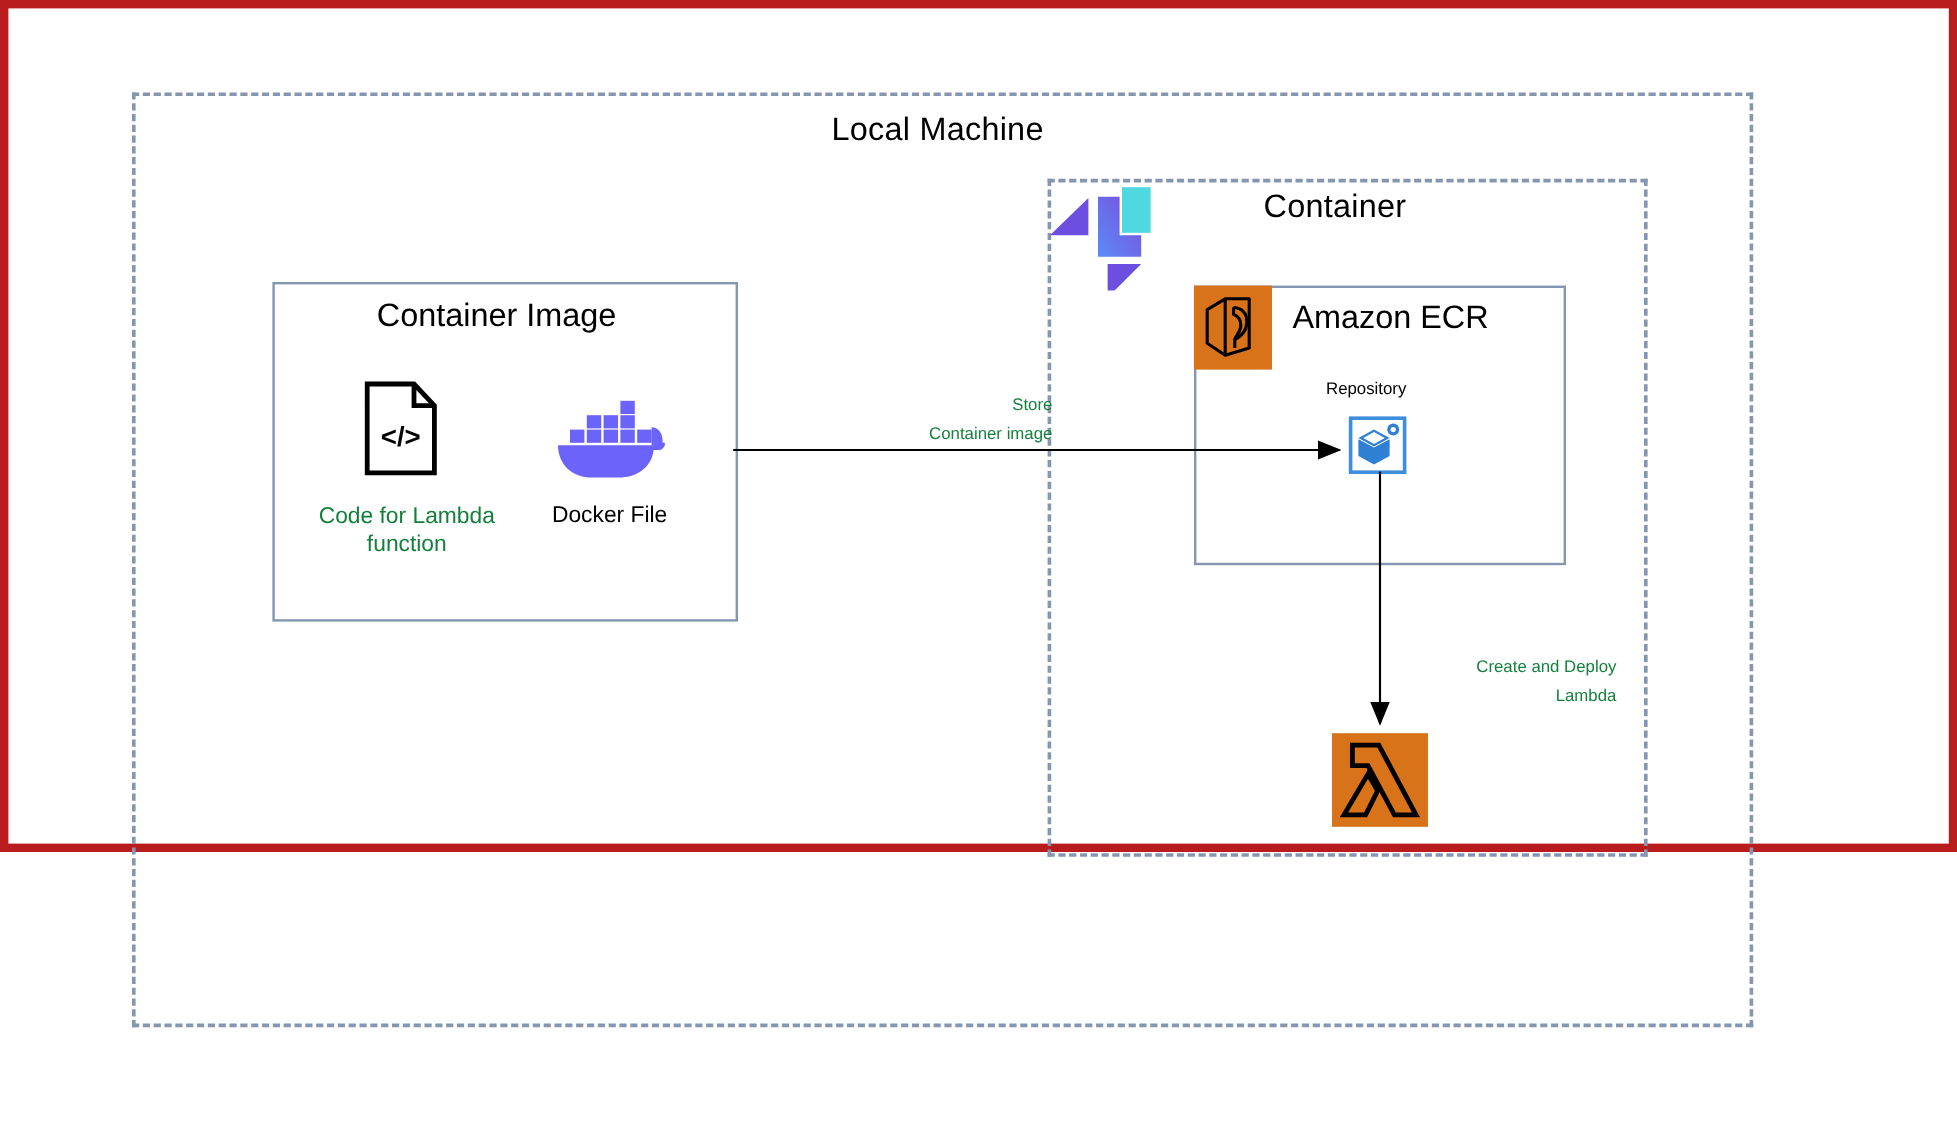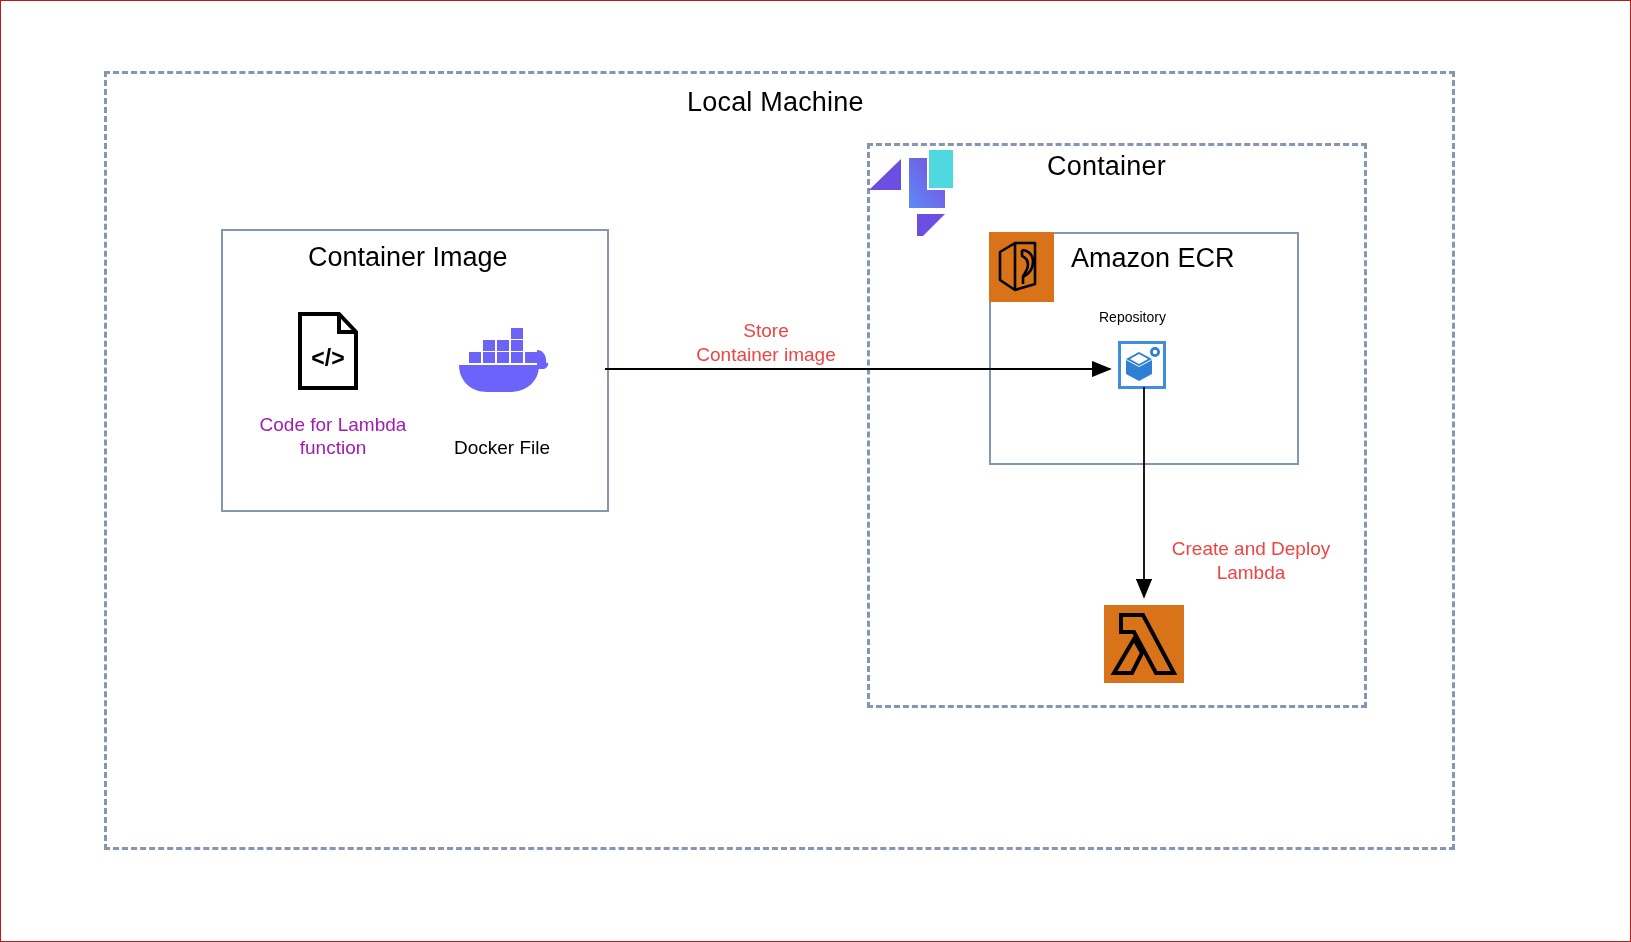"Local Machine" #canvas { border: 1px solid #b91c1c -> 7px solid #b91c1c; height: 942px -> 710px }
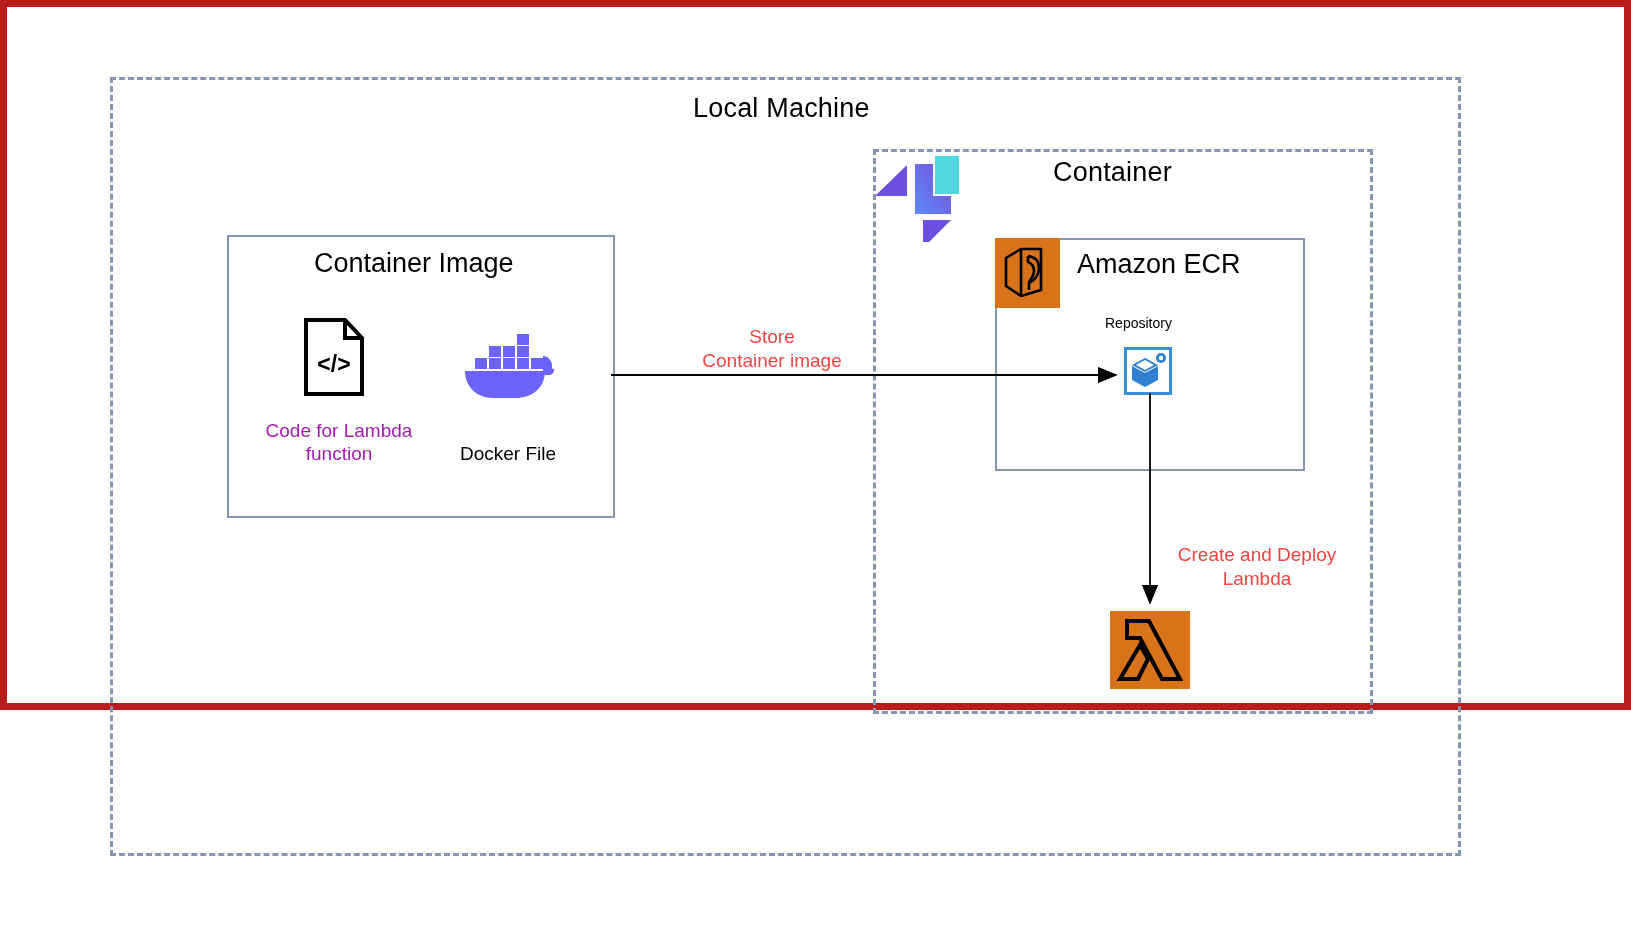"Store" .arrow-label { color: #ef4444 -> #15803d; font-size: 19px -> 14px; text-align: center -> right }
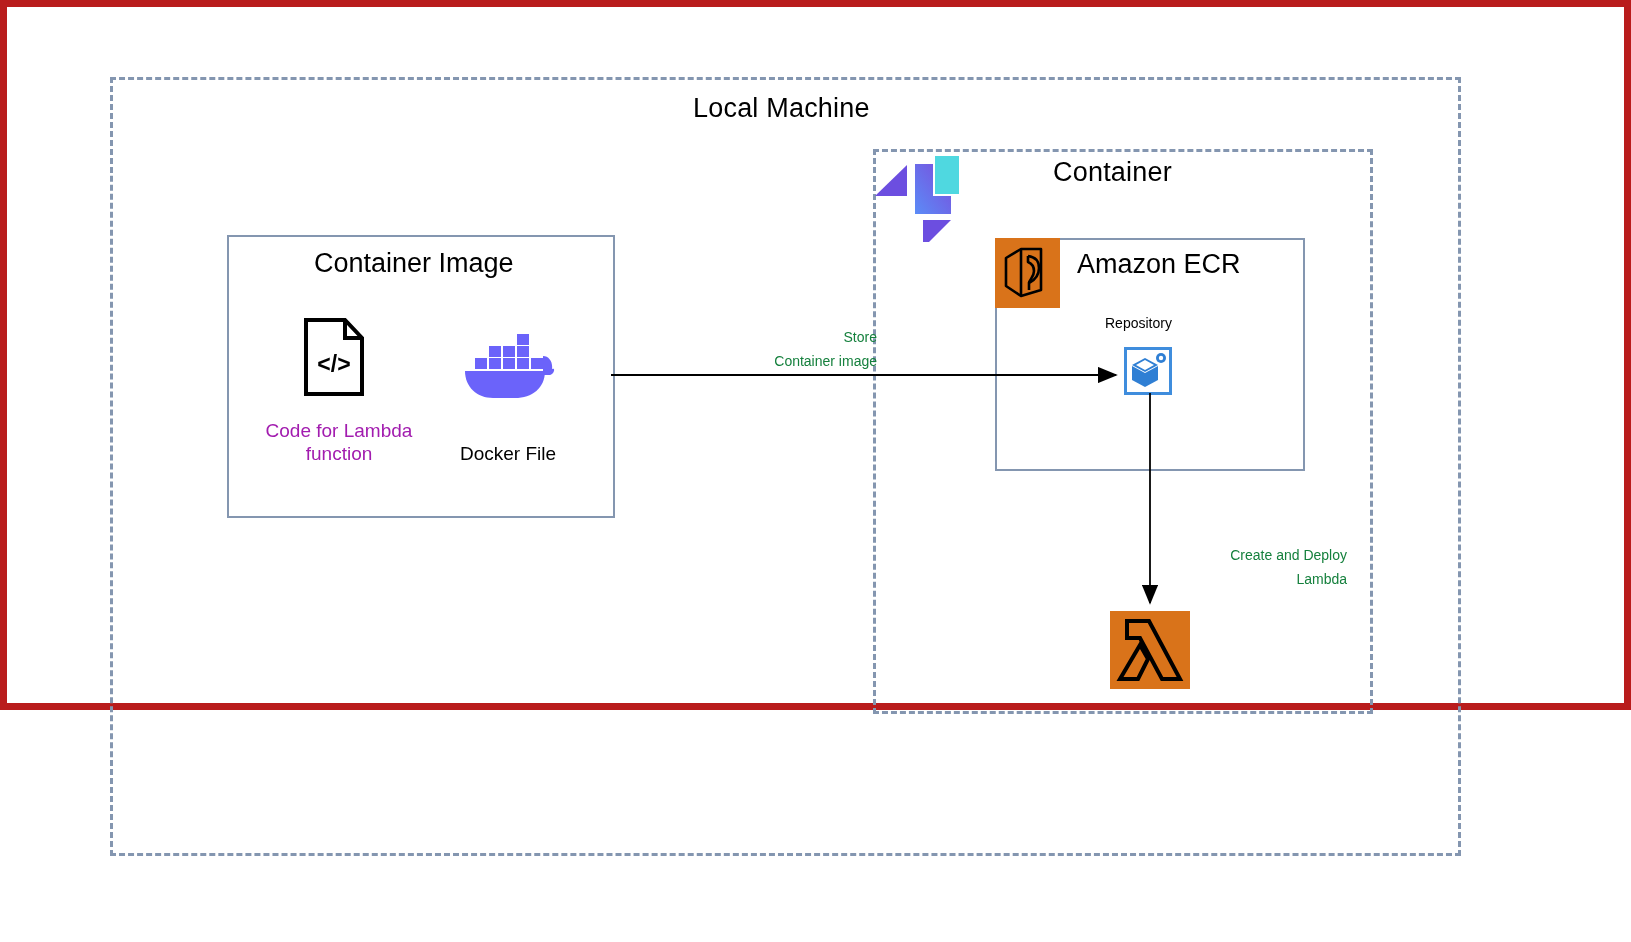"Code for Lambda function" #code-file-label { color: #a21caf -> #15803d }
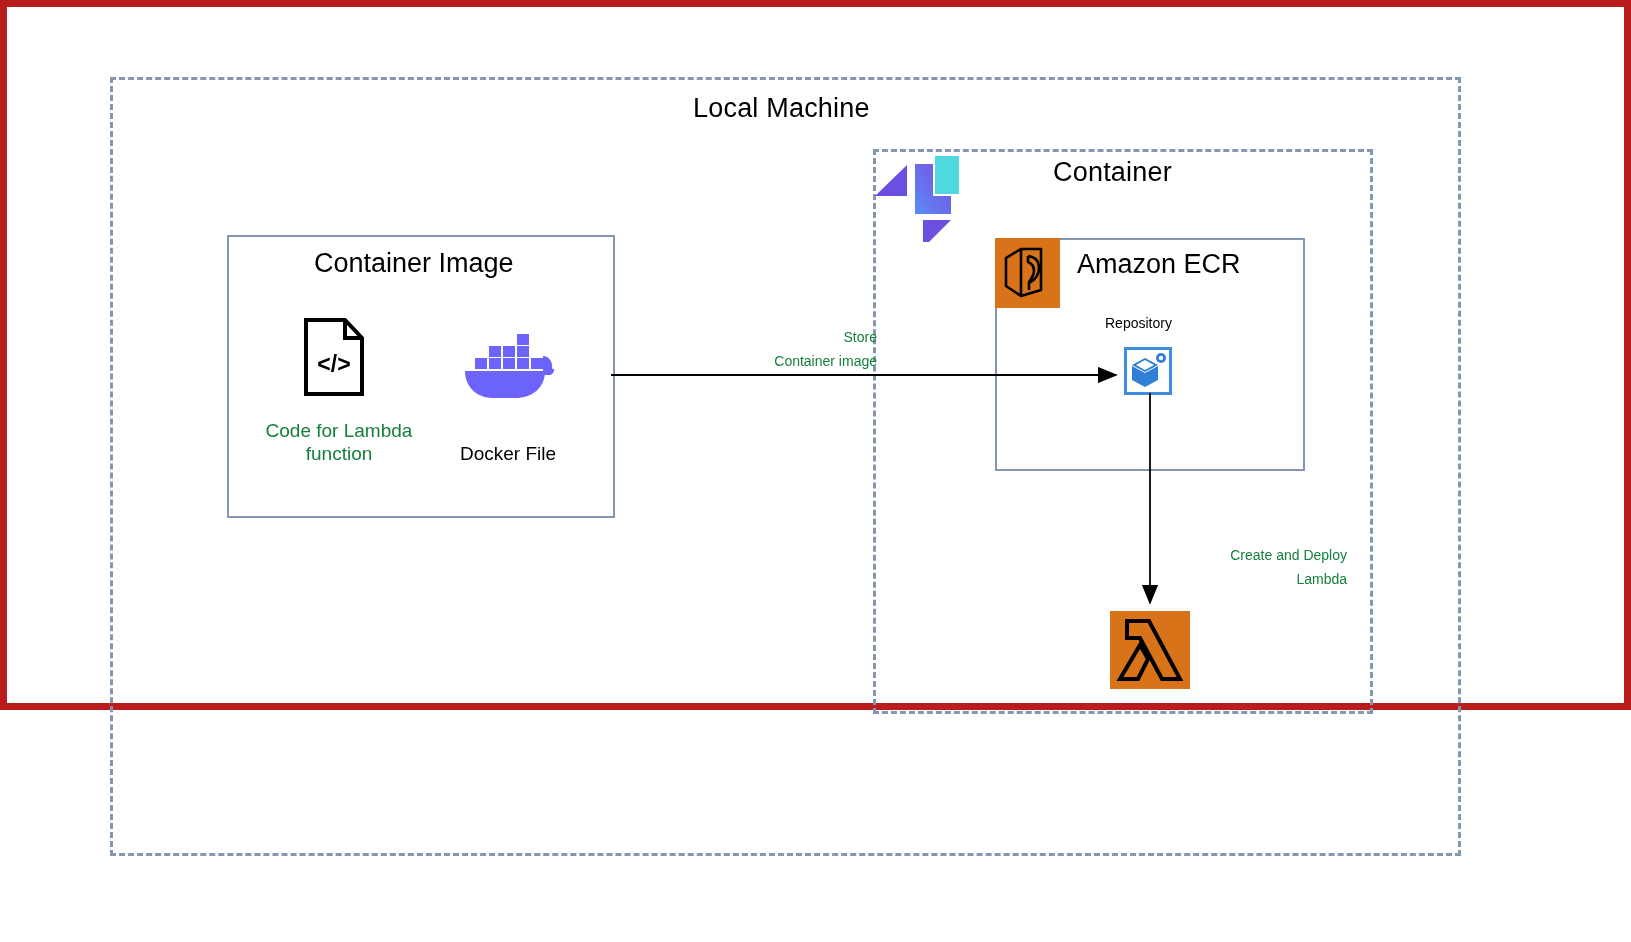"Docker File" #docker-label { margin-top: 24px -> none }
